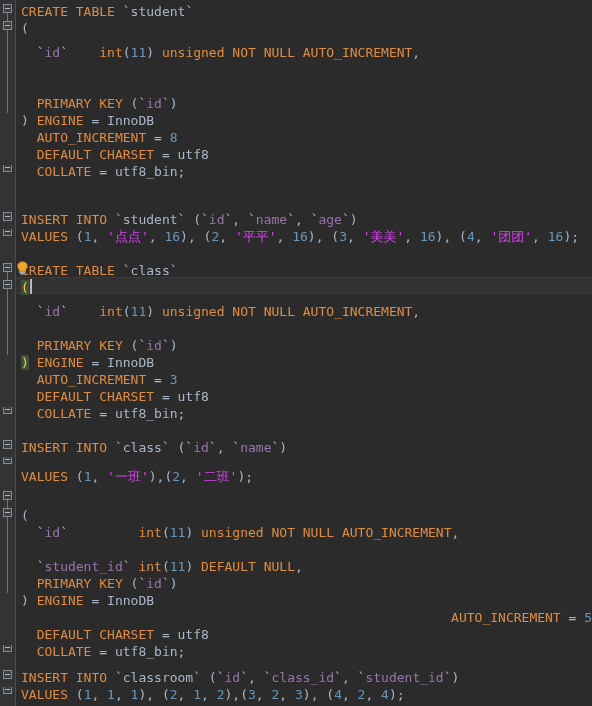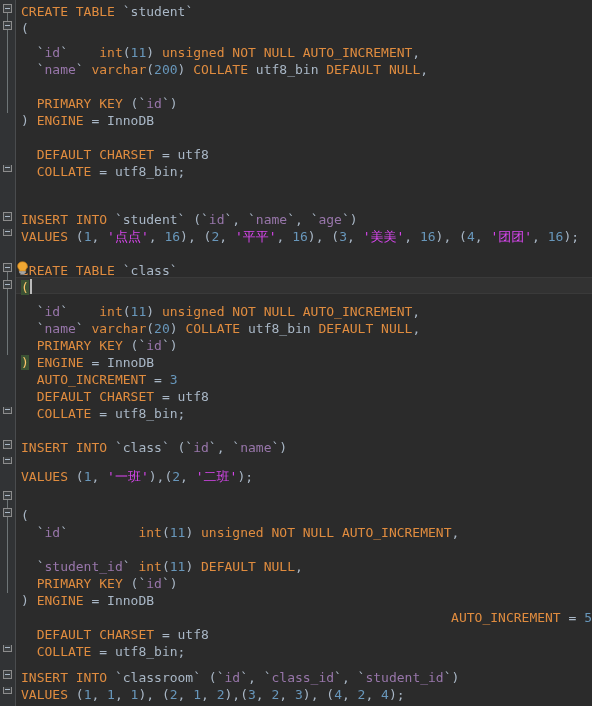"`name` varchar(200) COLLATE utf8_bin" div.code-line { html: <div> <span>`</span><span>name</span><span>`</span> <span>varchar</span><span>(</span><span>200</span><span>)</span> <span>COLLATE</span> <span>utf8_bin</span> <span>DEFAULT NULL</span><span>,</span></div> -> none }
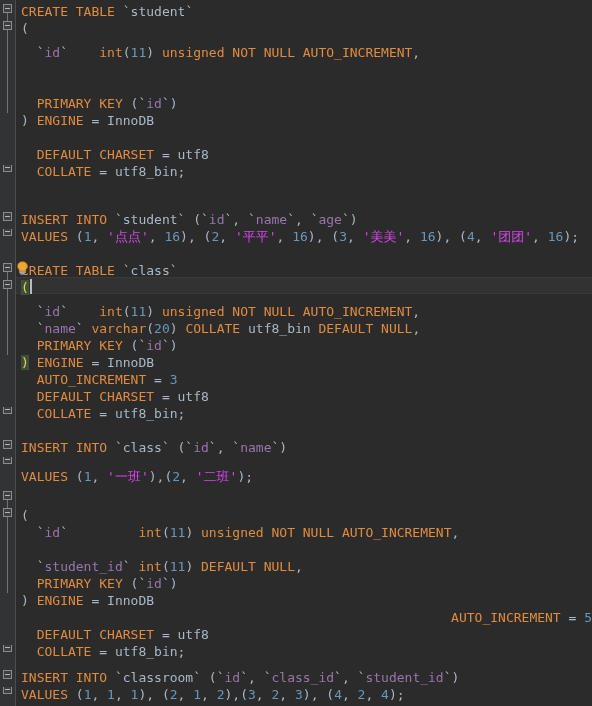"AUTO_INCREMENT = 8" div.code-line { html: none -> <div> <span>AUTO_INCREMENT</span> <span>=</span> <span>8</span></div> }
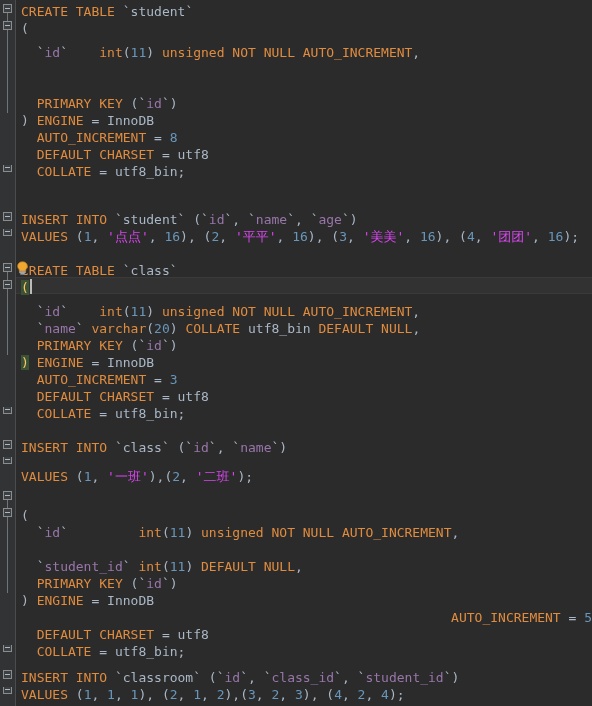"`name` varchar(20) COLLATE utf8_bin" div.code-line { html: <div> <span>`</span><span>name</span><span>`</span> <span>varchar</span><span>(</span><span>20</span><span>)</span> <span>COLLATE</span> <span>utf8_bin</span> <span>DEFAULT NULL</span><span>,</span></div> -> none }
